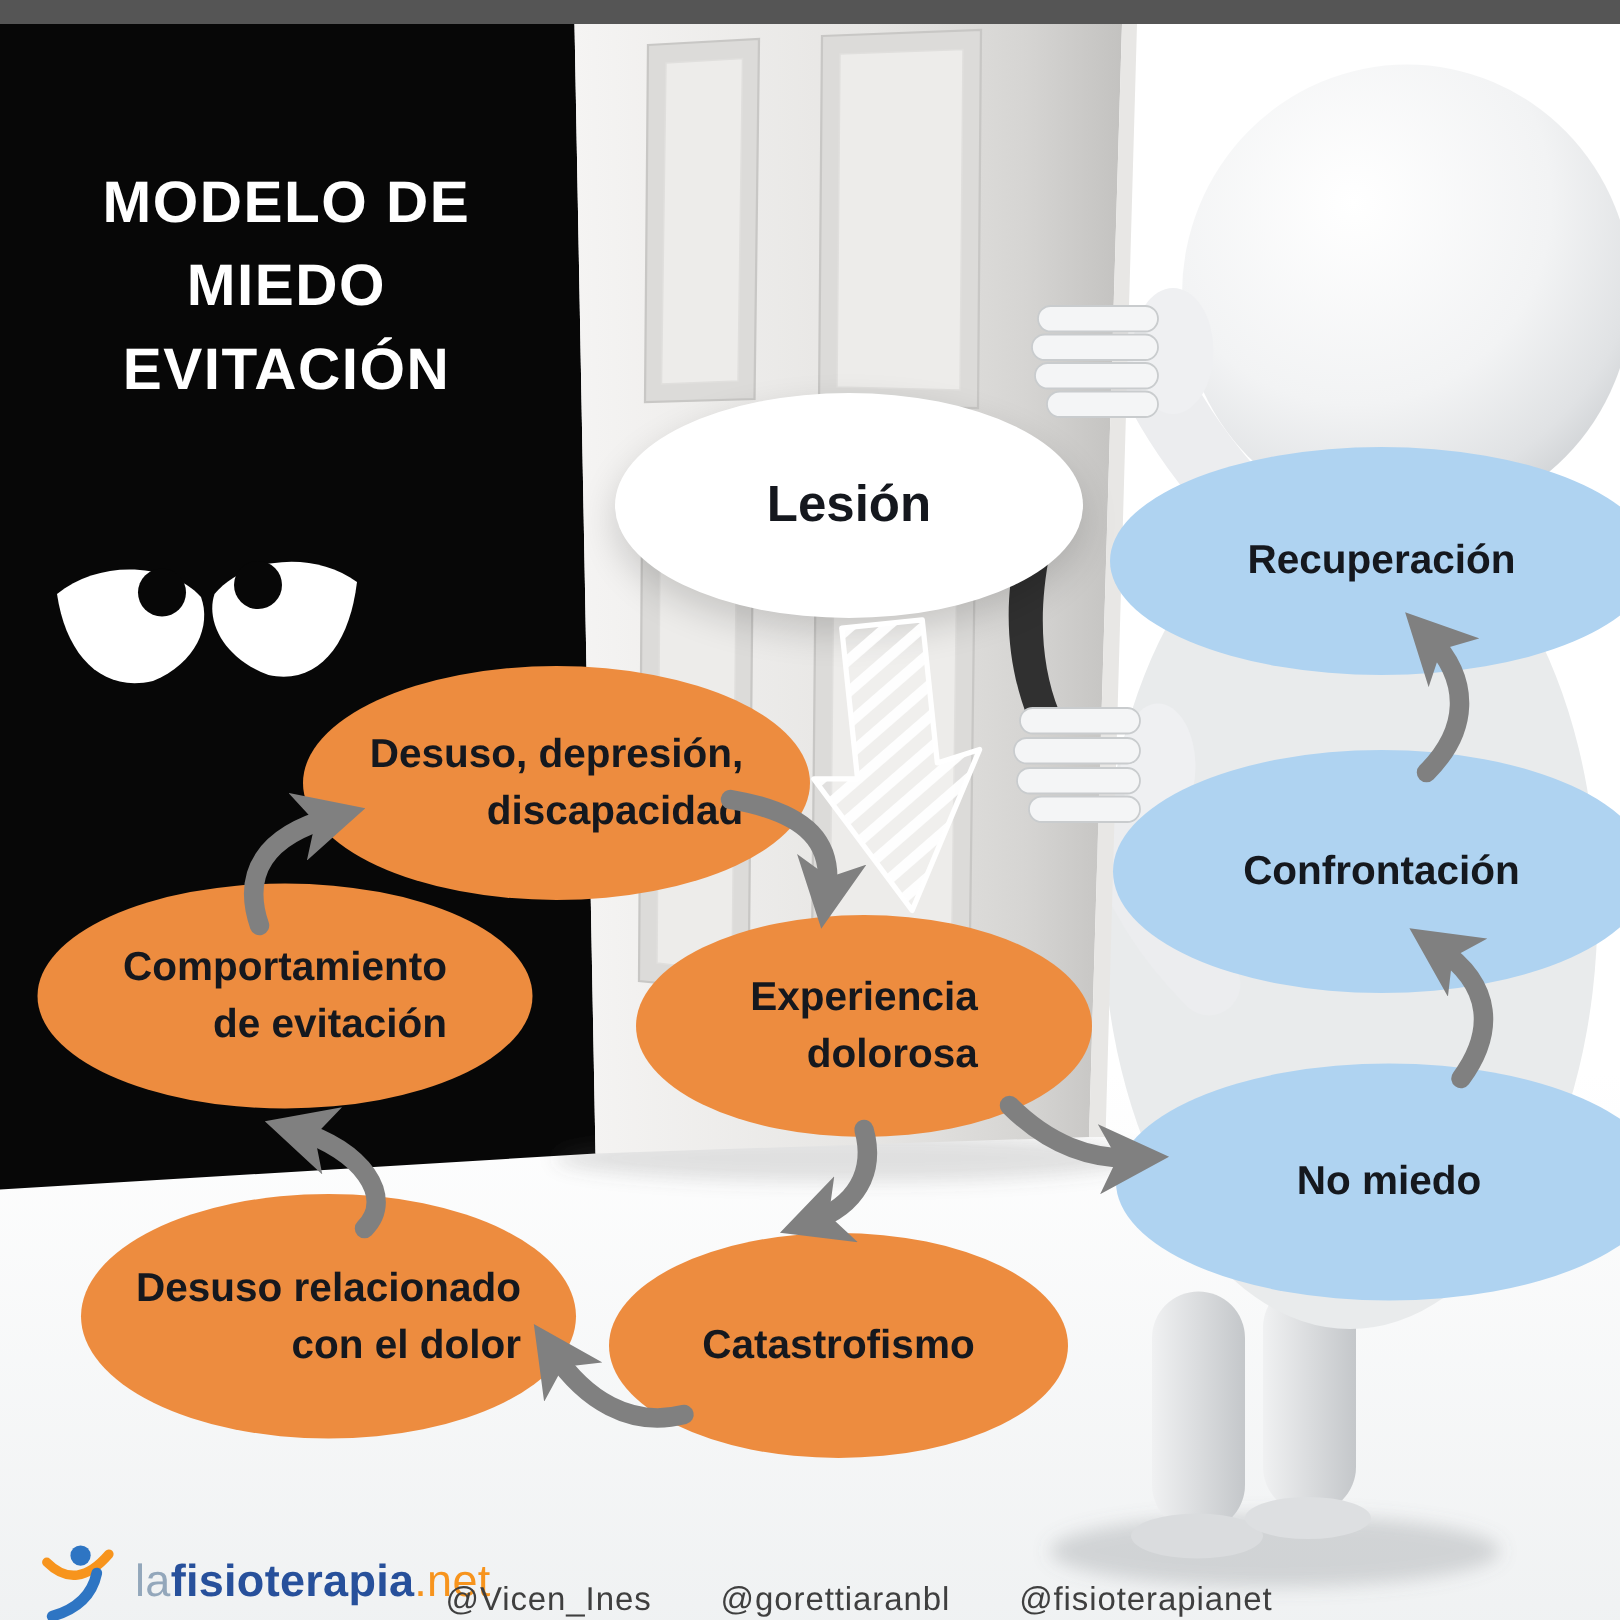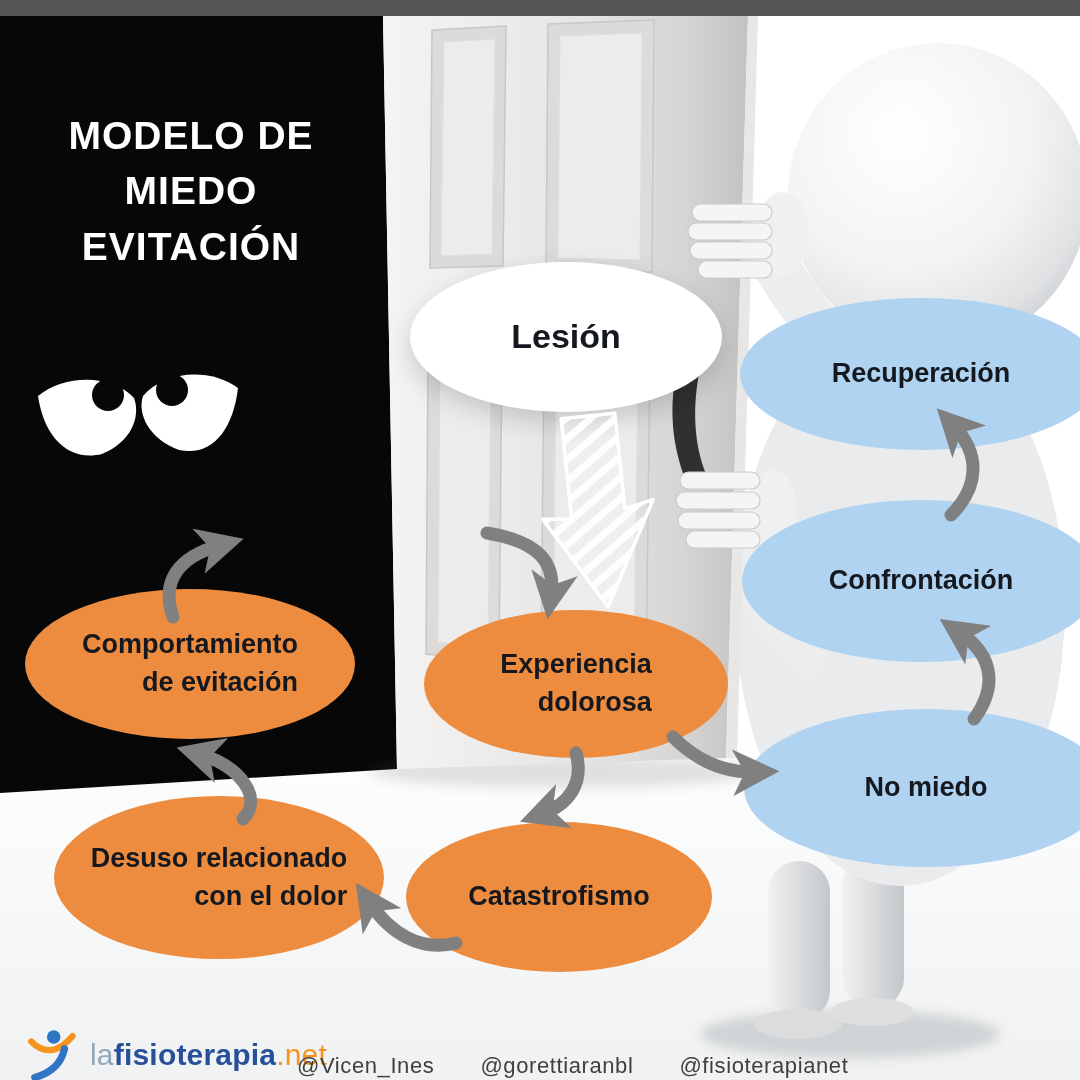"Desuso, depresión," div.node { html: none -> <div>Desuso, depresión, discapacidad</div> }
